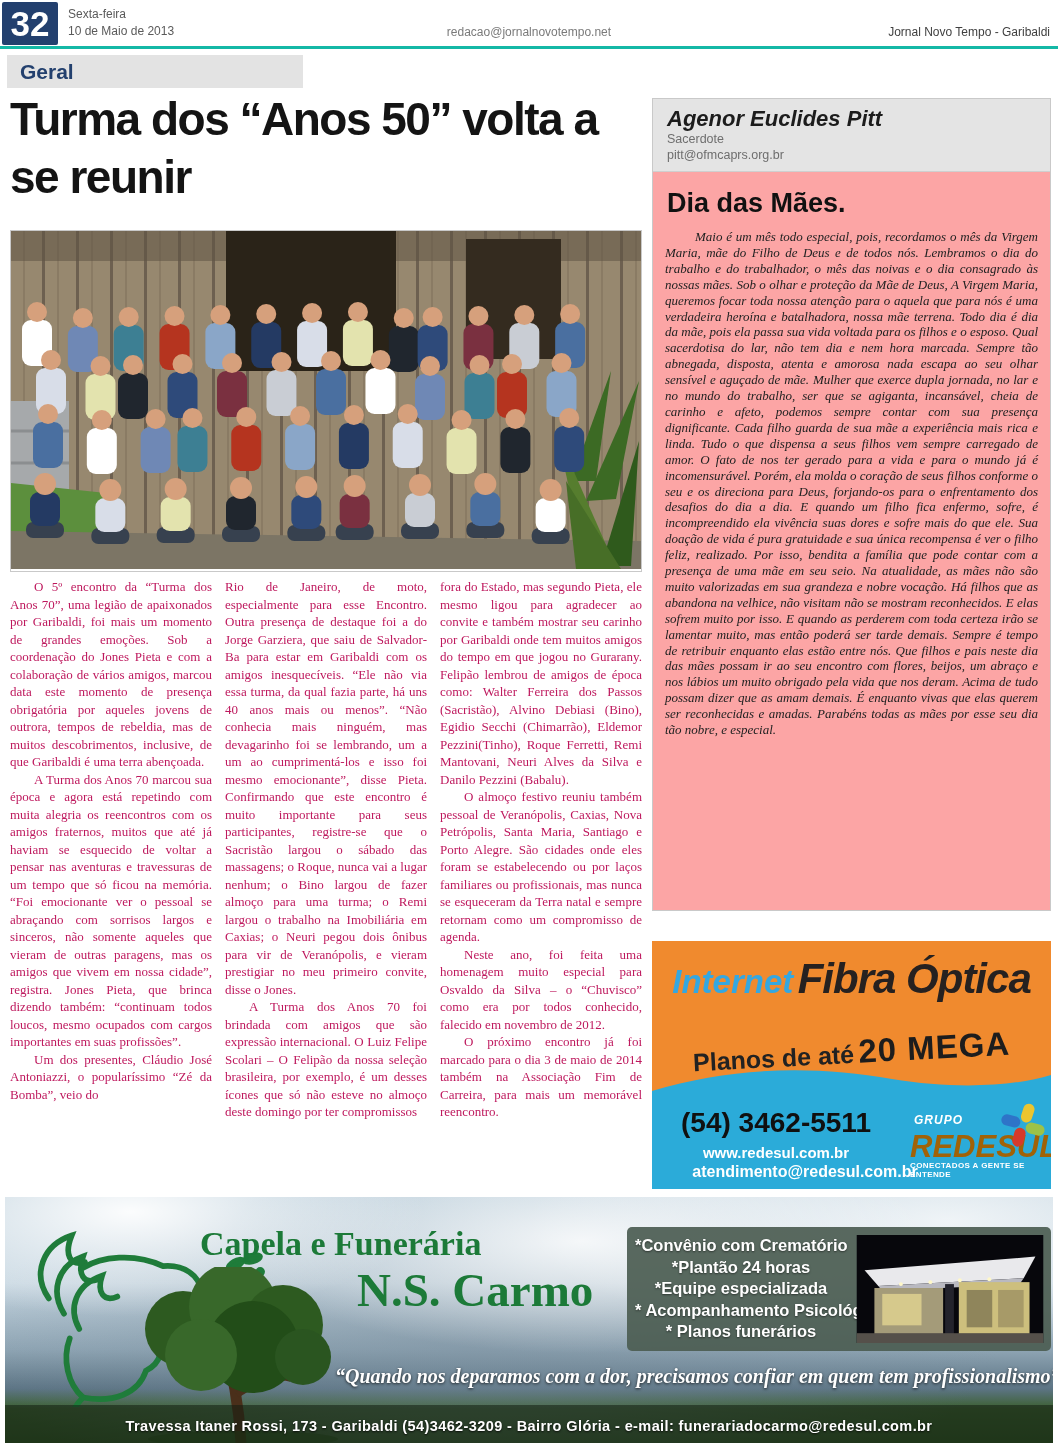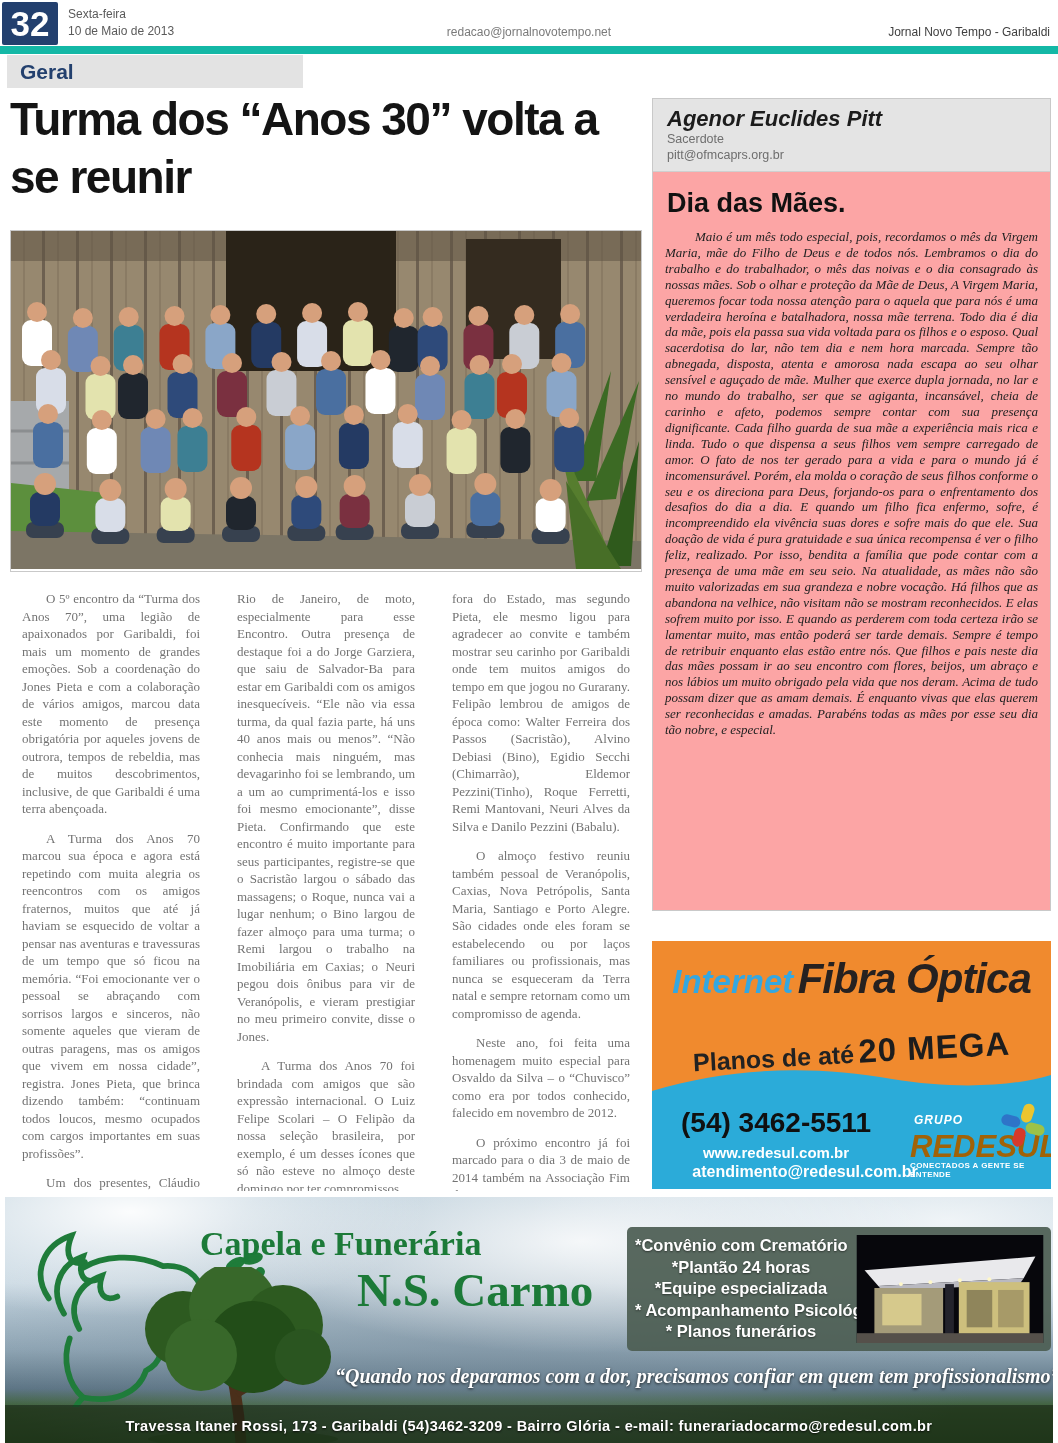"32" .header { border-bottom: 8px solid #14b8a6 -> 3px solid #14b8a6 }
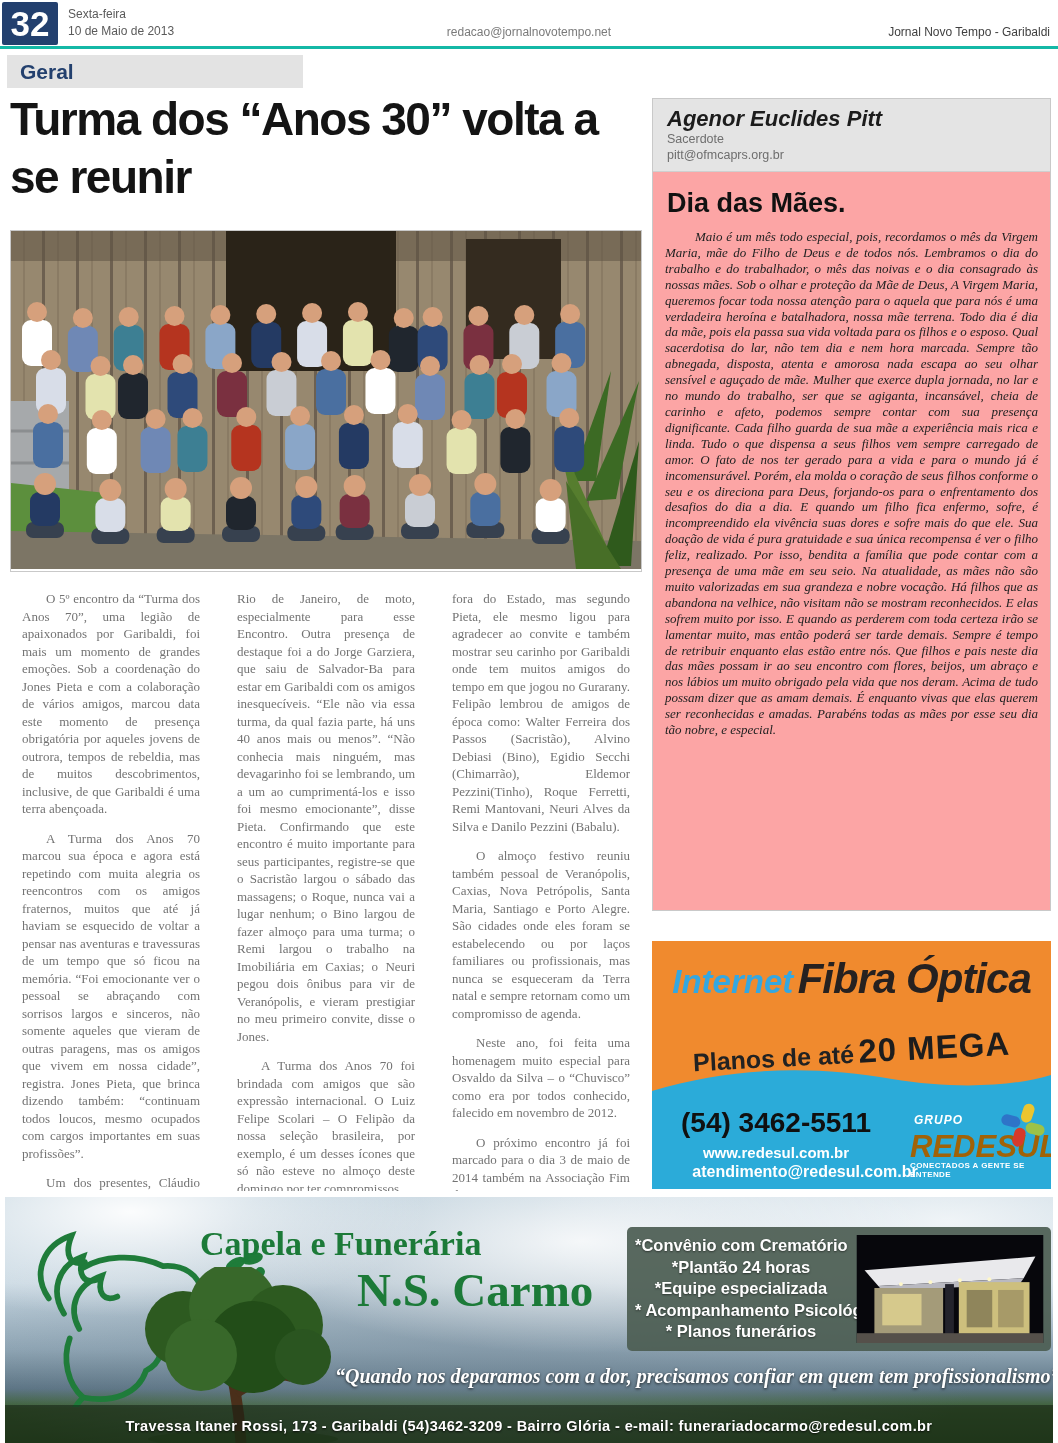"Turma dos “Anos 30” volta" div.abs { text: 30 -> 50 }
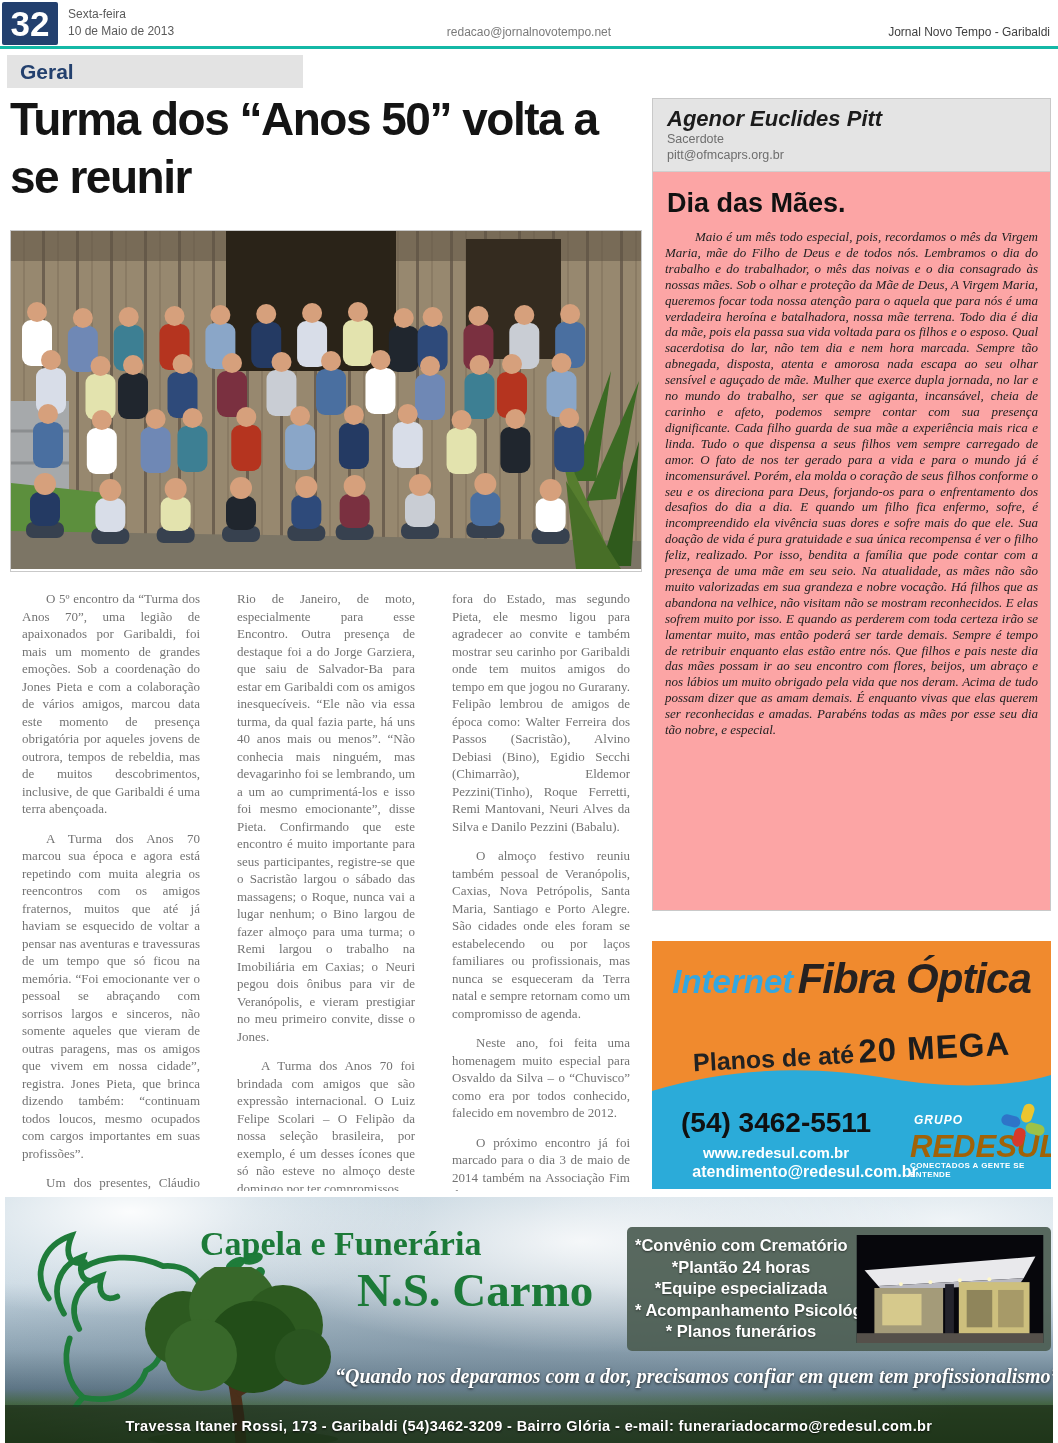"O 5º encontro da “Turma" .col p { color: #737373 -> #be185d; margin: 12px -> 0 }
